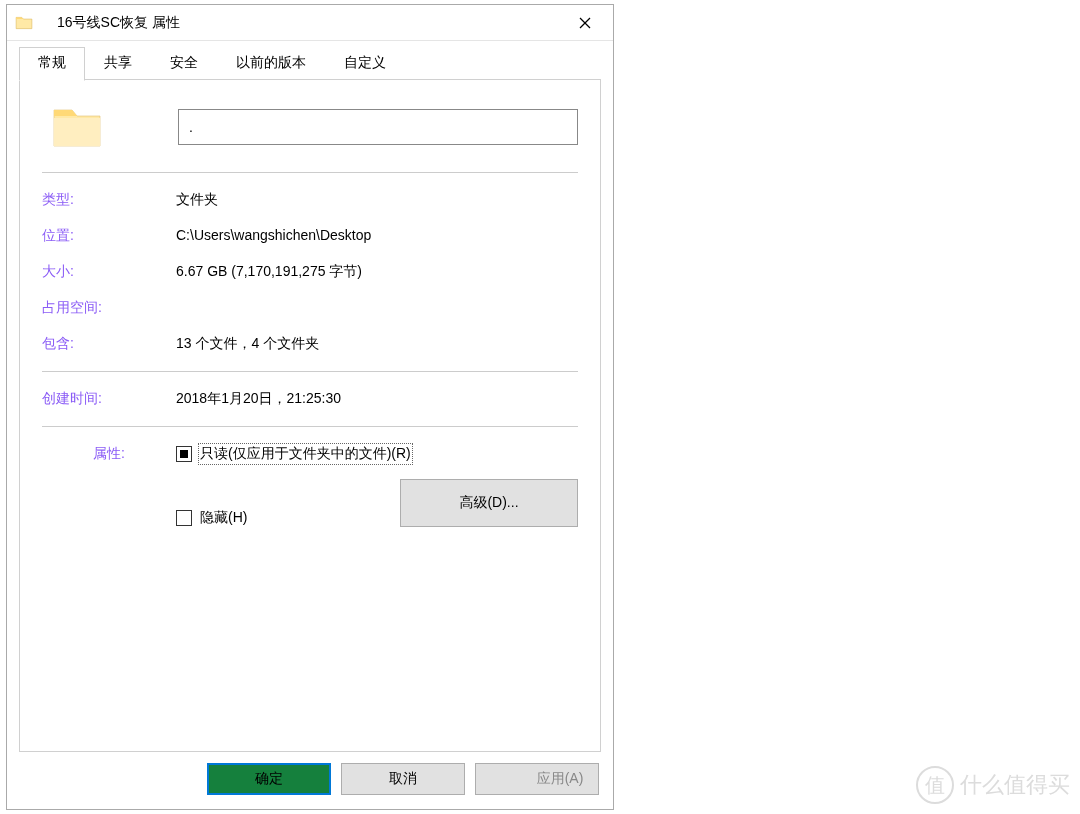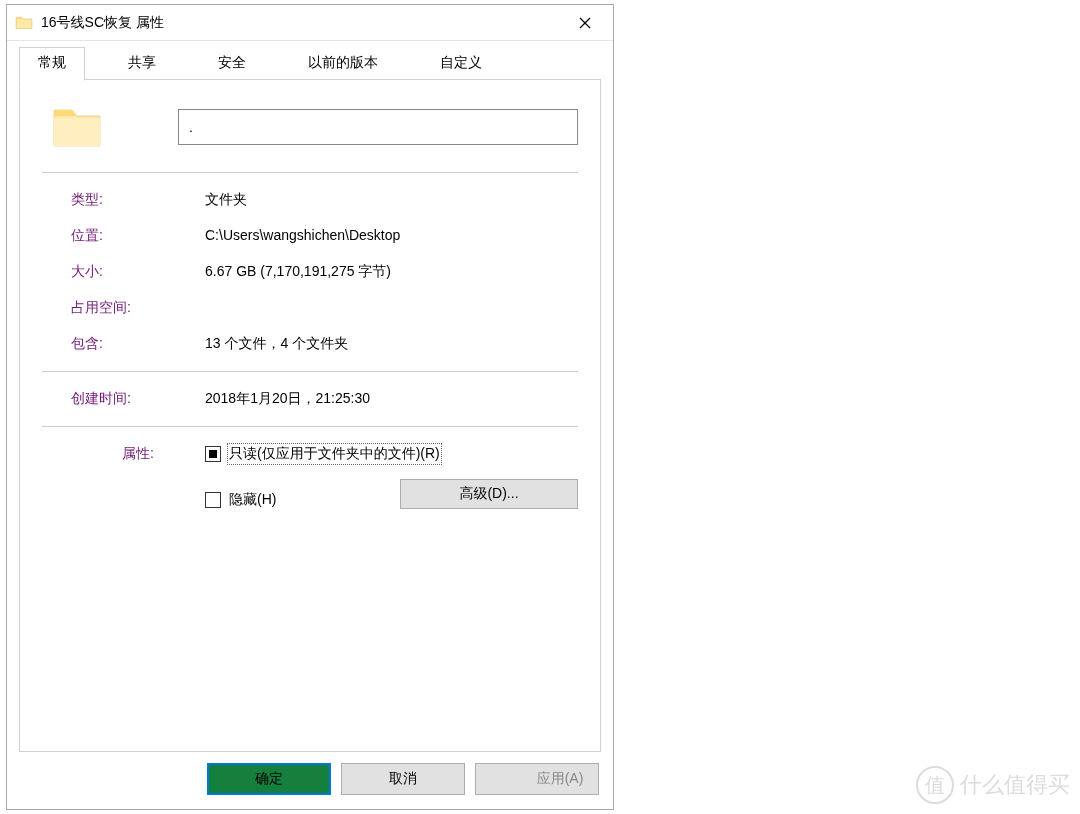"16号线SC恢复 属性" .titlebar { gap: none -> 16px }
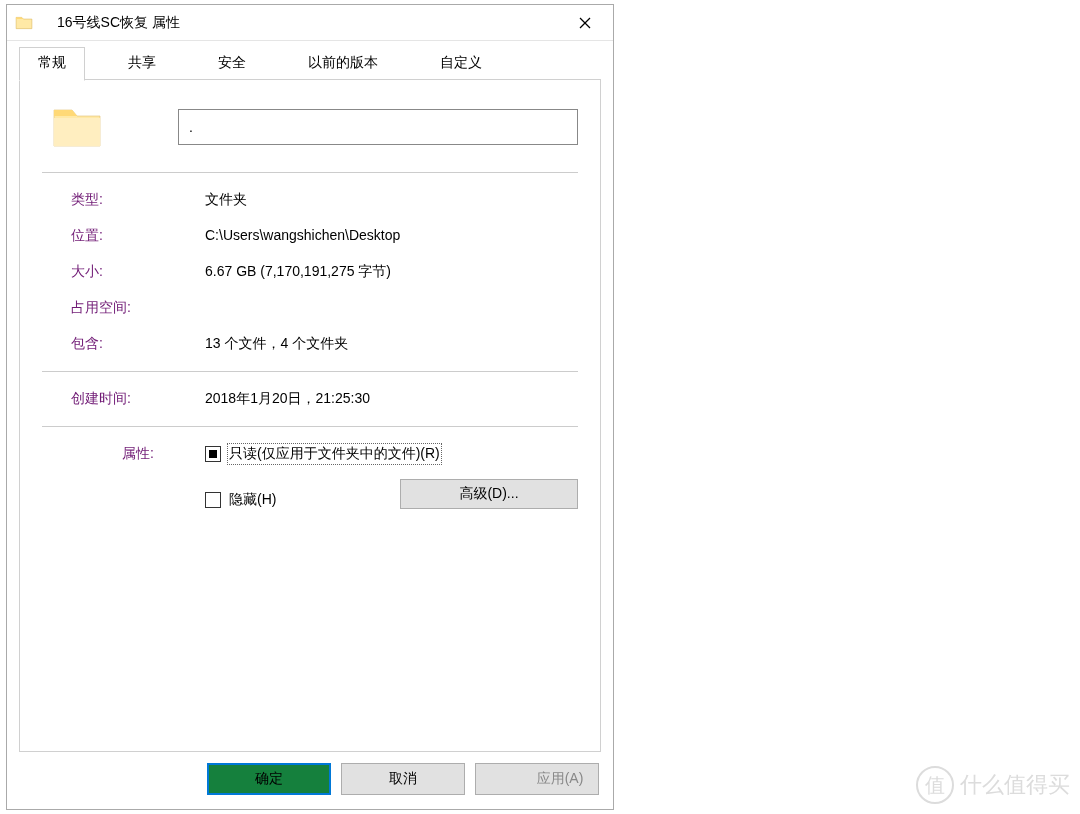"常规" .tabs { gap: 24px -> none }
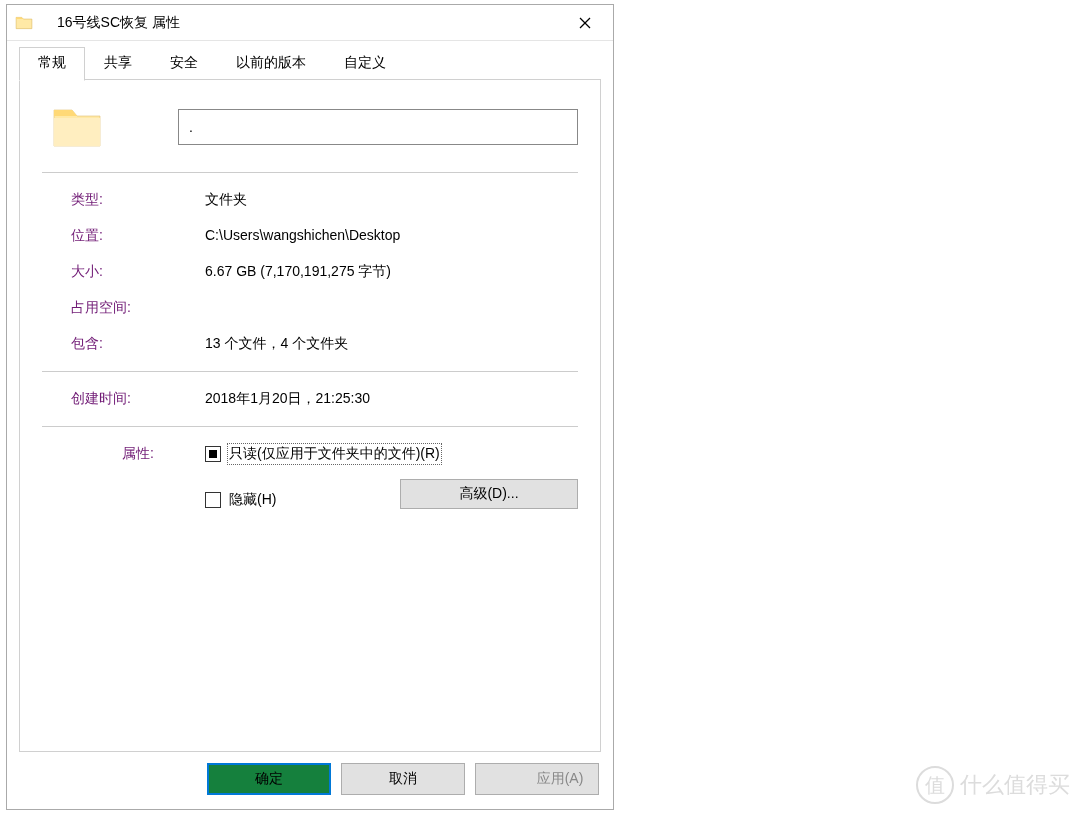"类型:" .prop-label { color: #701a75 -> #8b5cf6; margin-left: 29px -> none }
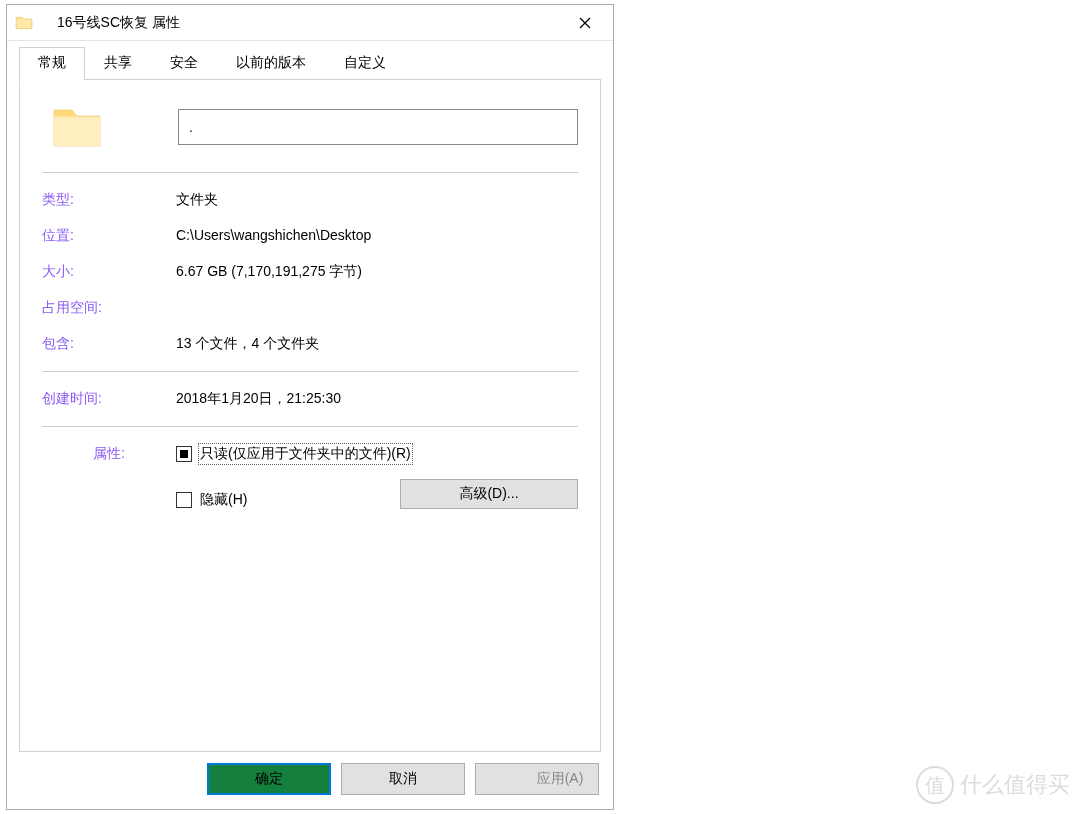"高级(D)..." .adv-button { height: 30px -> 48px }
